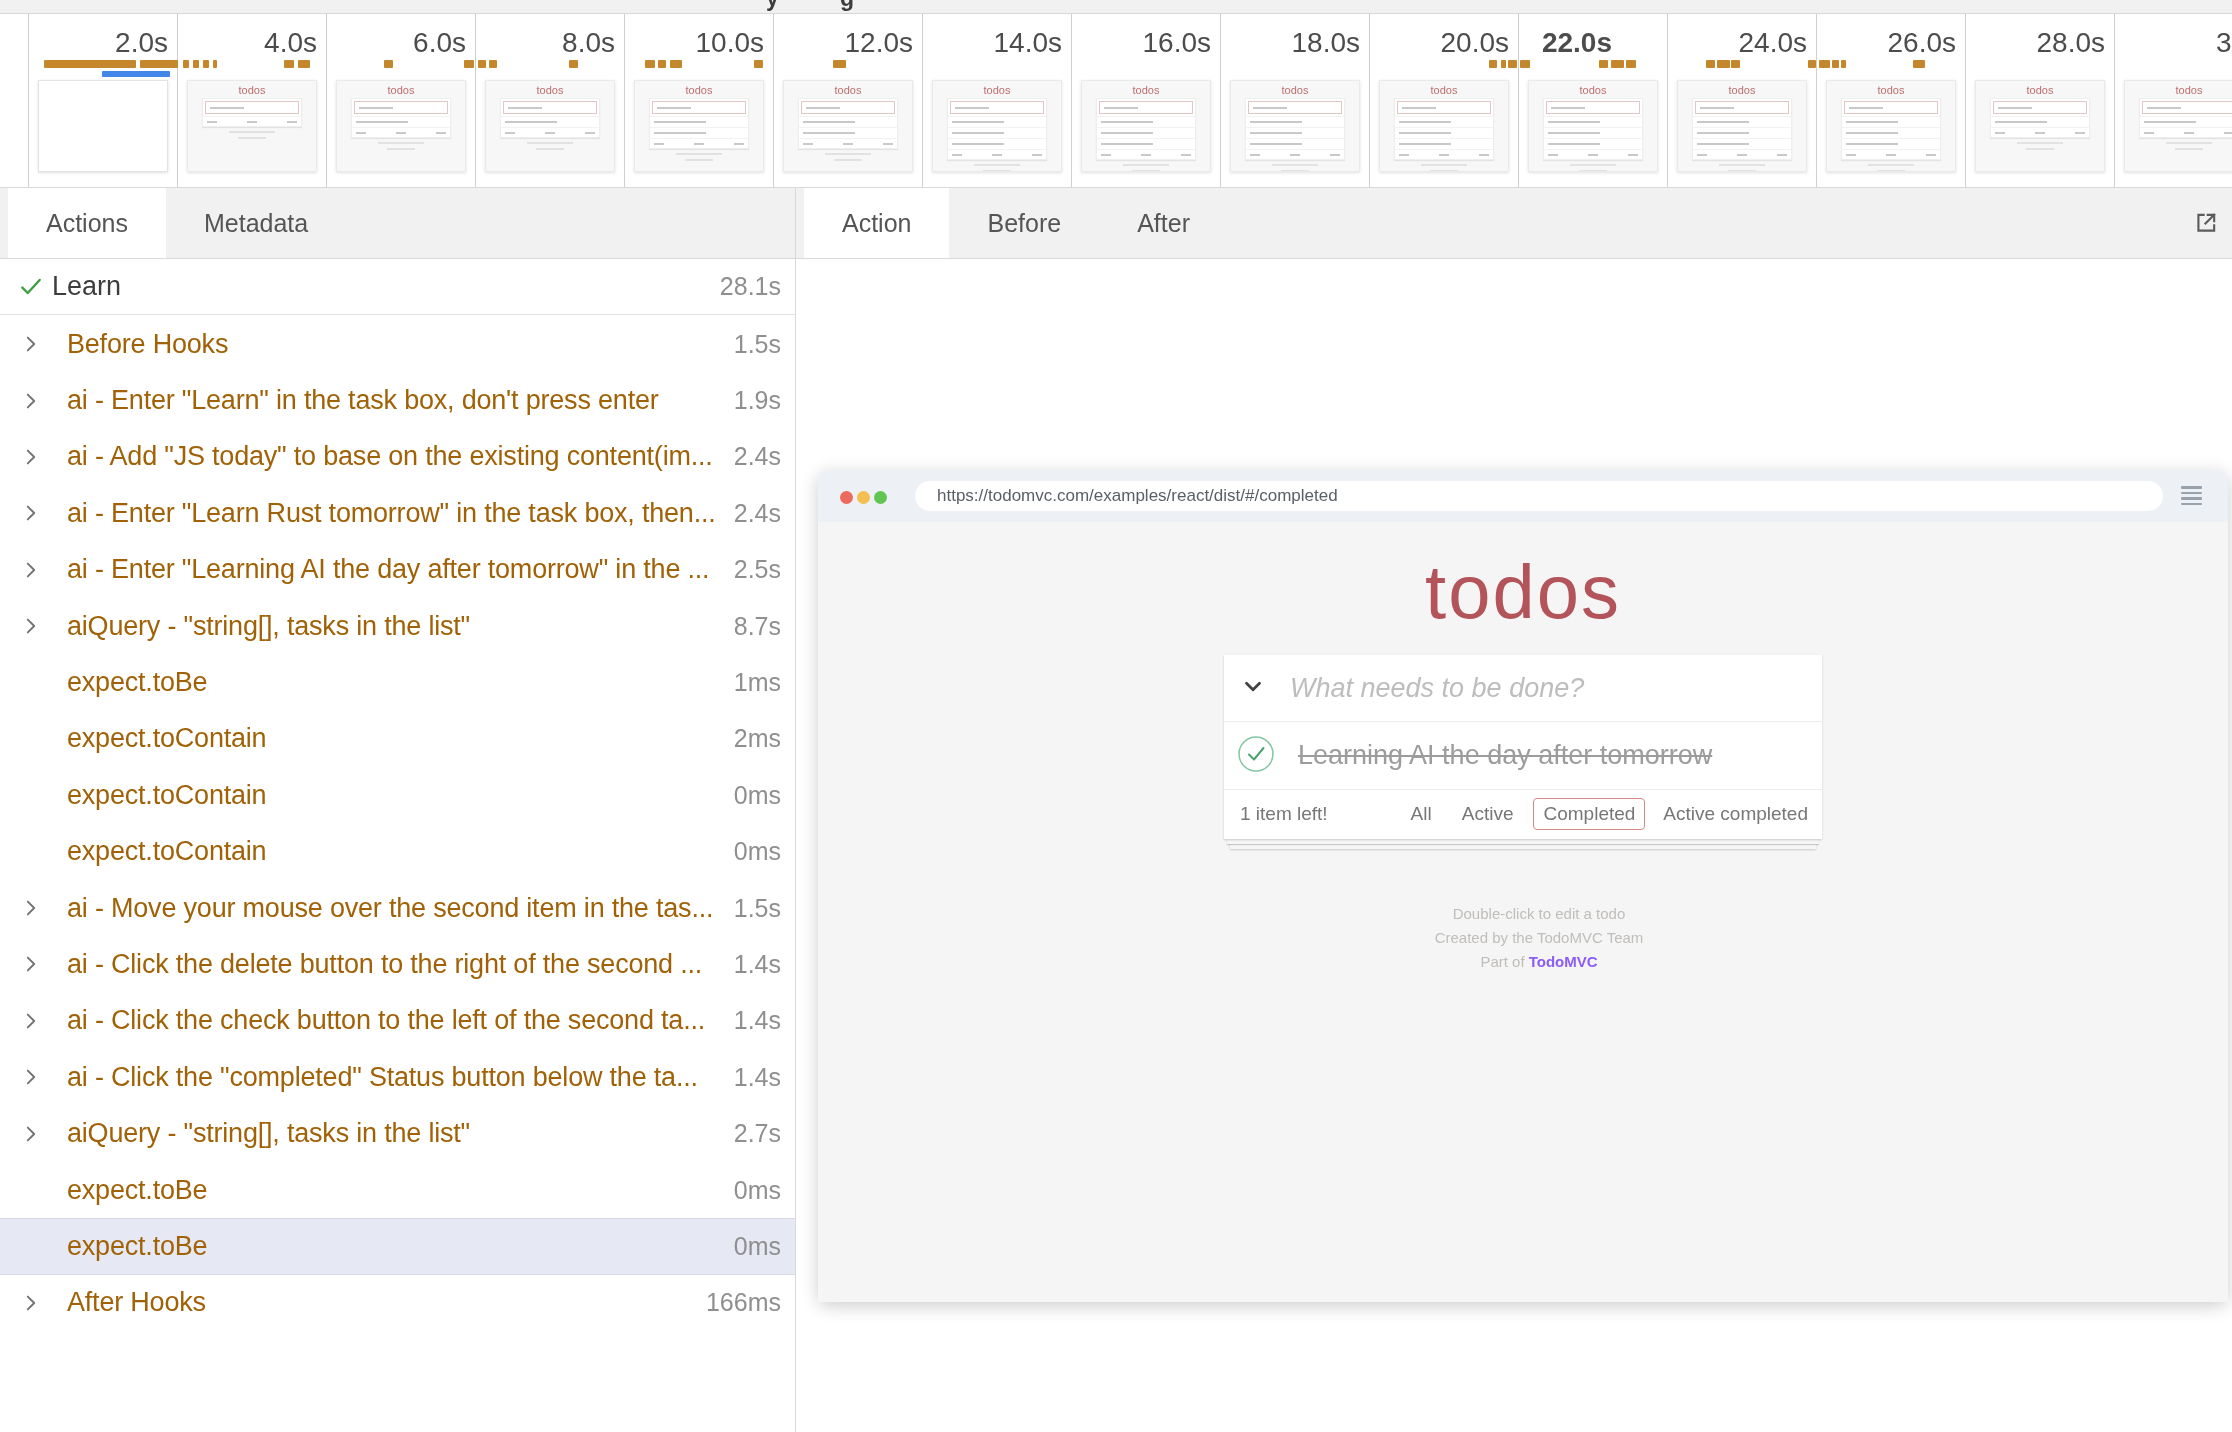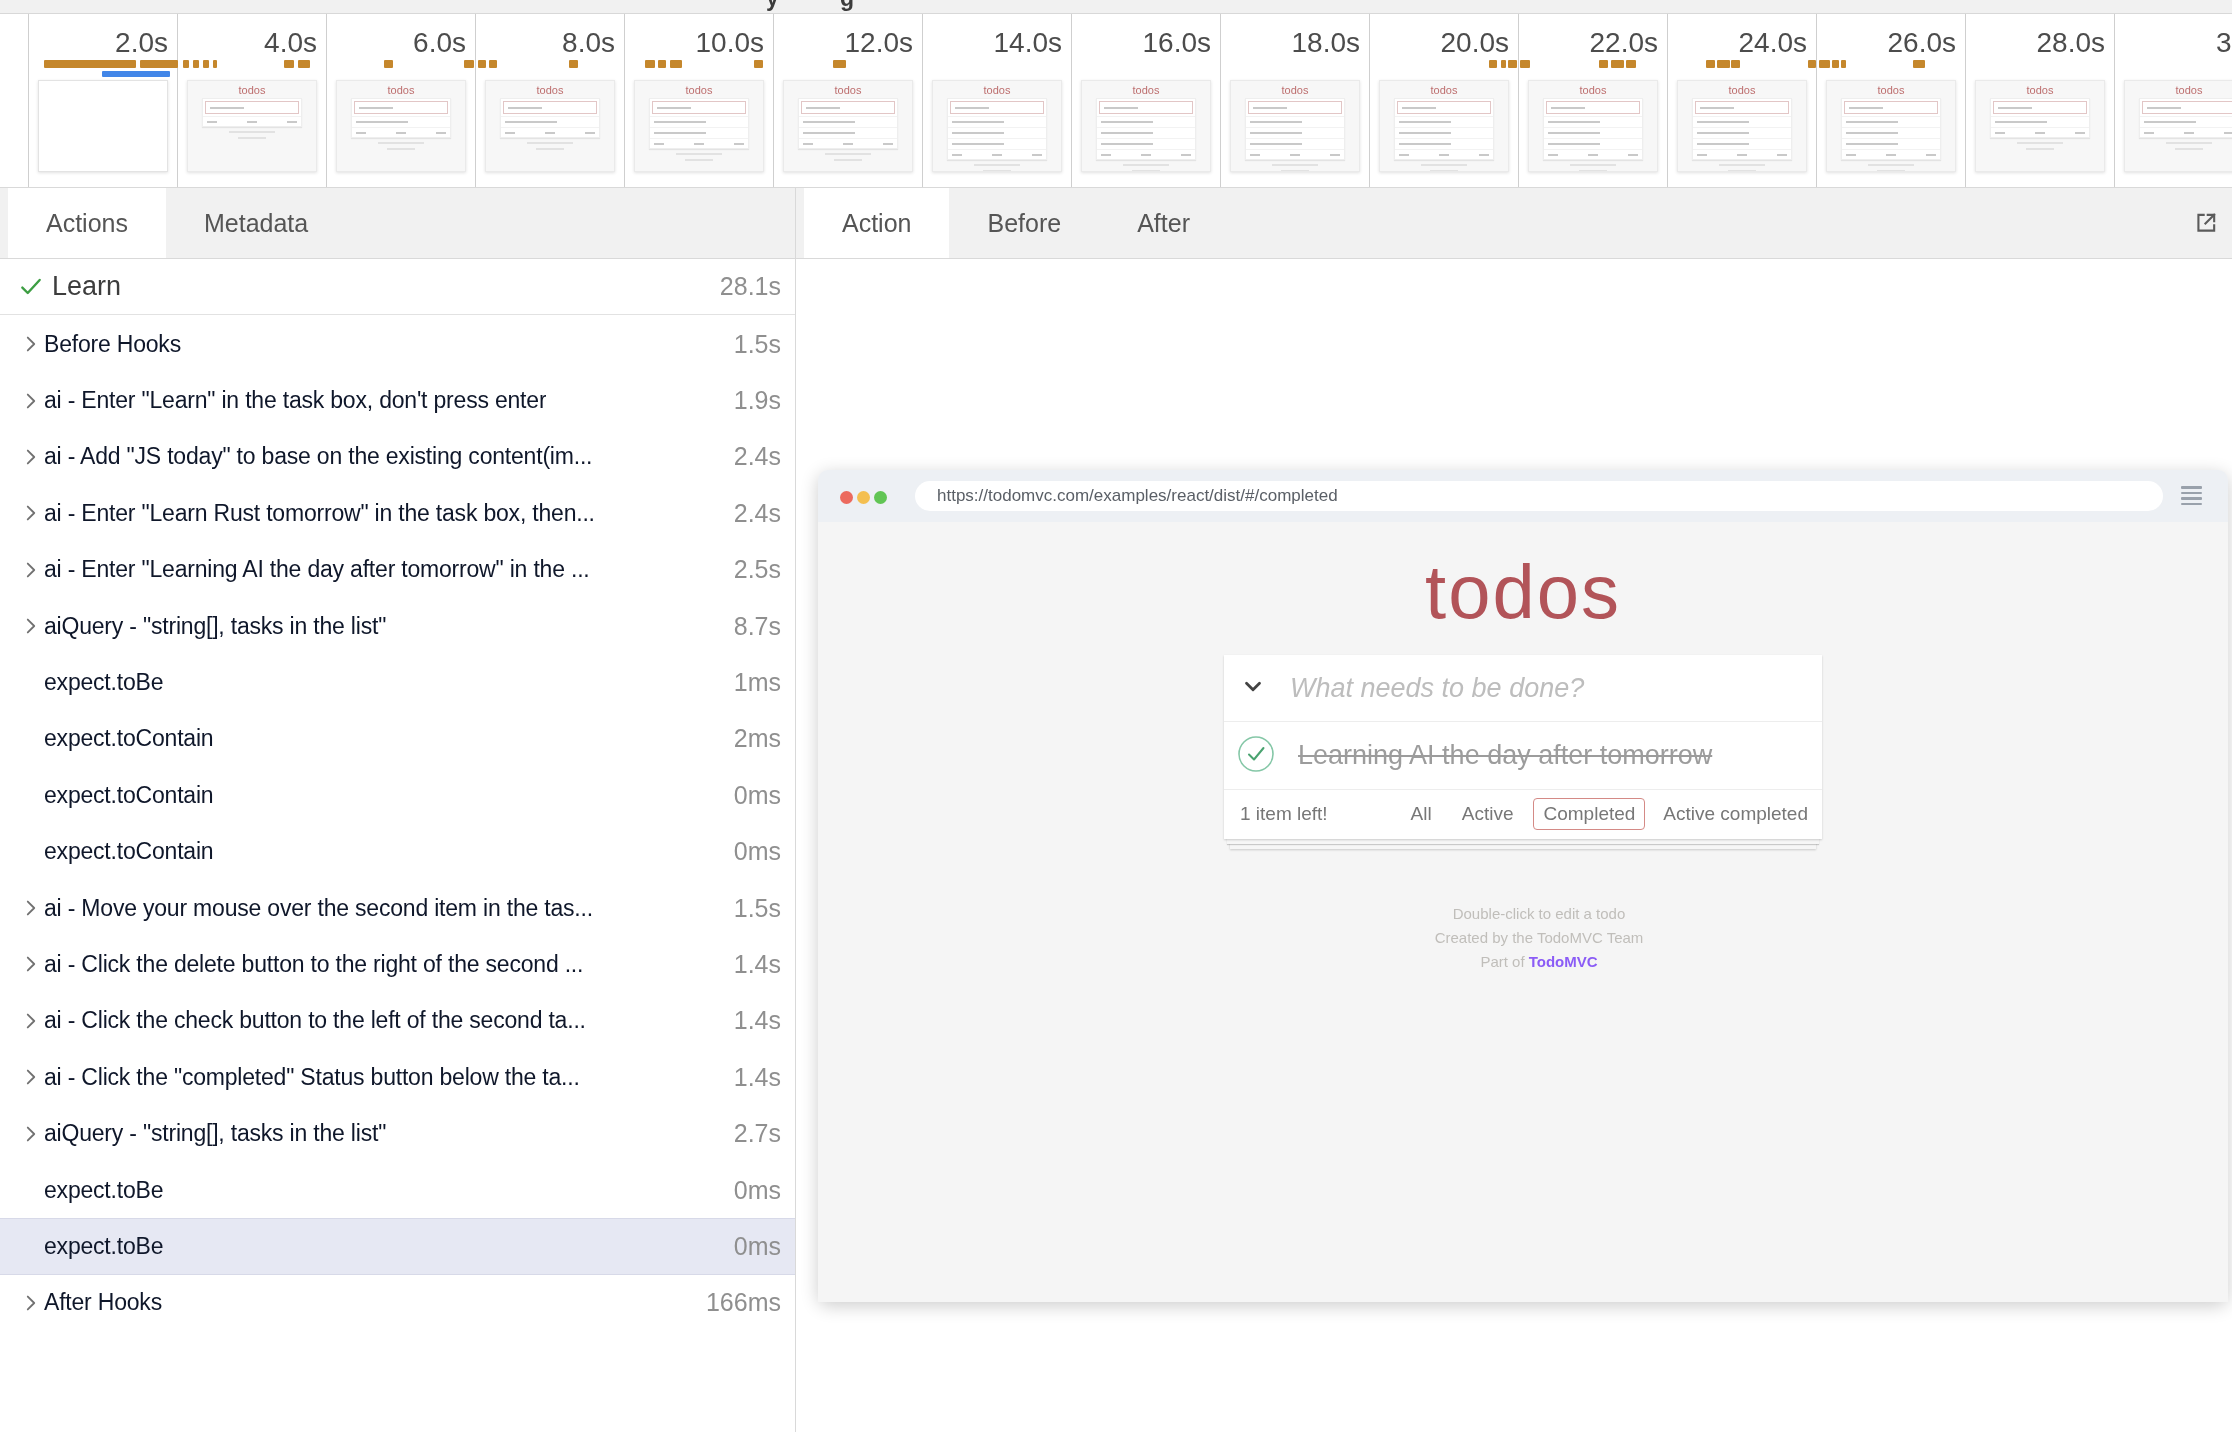"22.0s" div.tl-label { font-weight: none -> bold; left: 1658px -> 1612px }
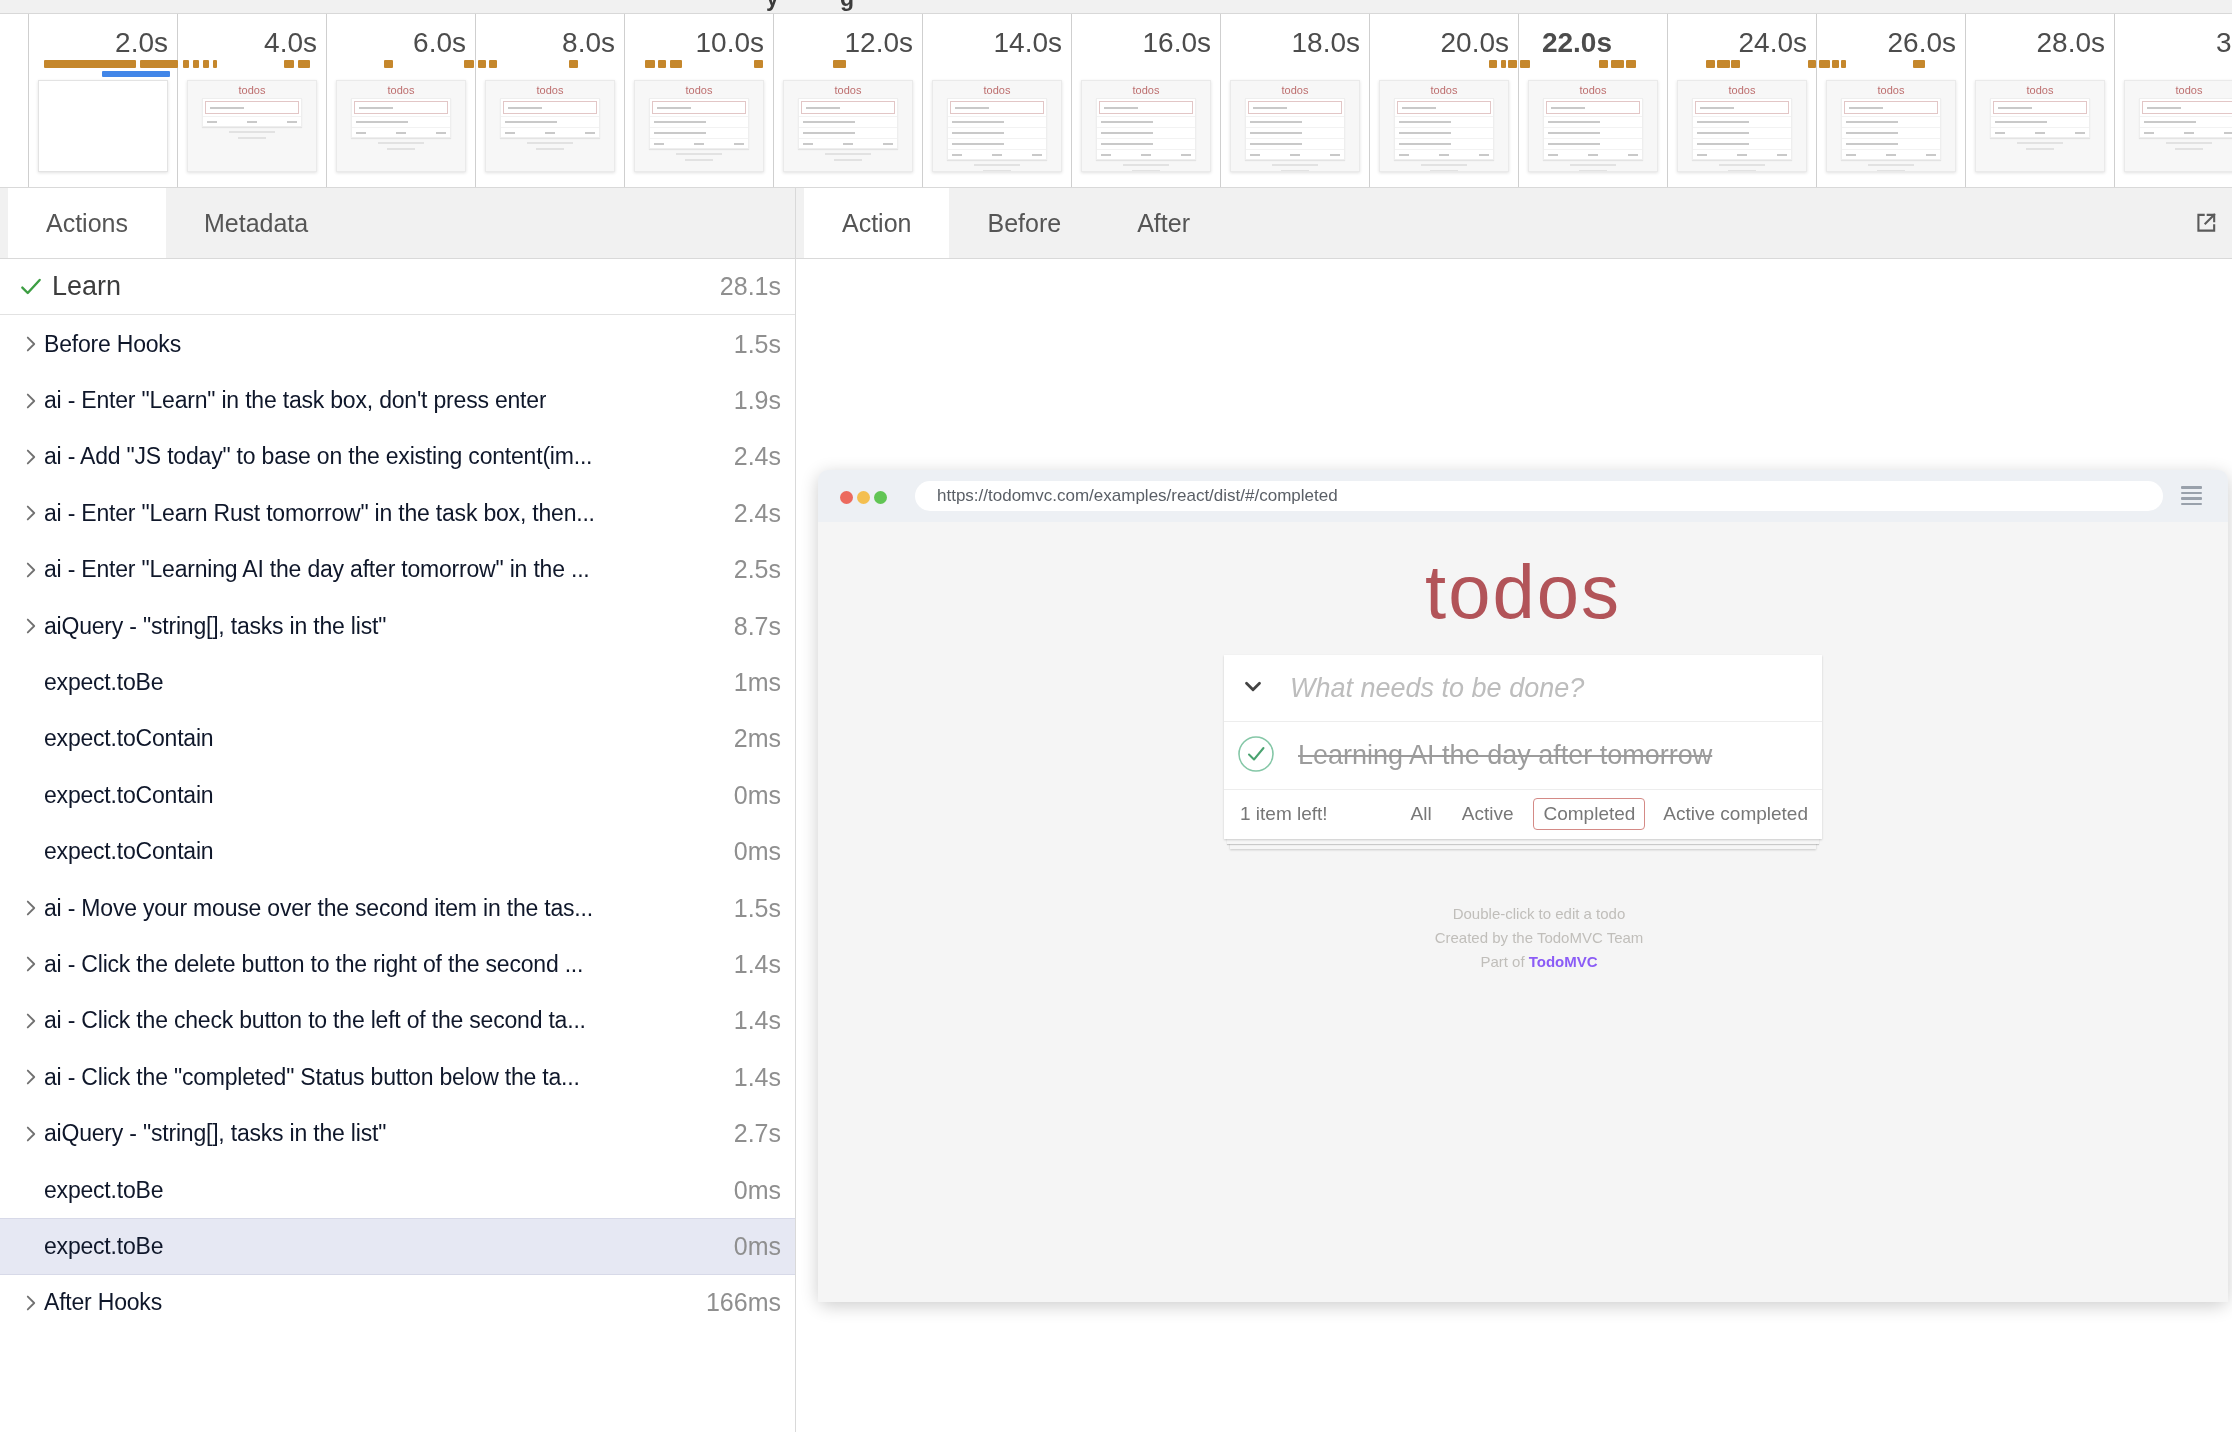"Before Hooks" .row .label { color: #0f172a -> #a16207; font-size: 23px -> 27px; margin-left: 0 -> 23px }
